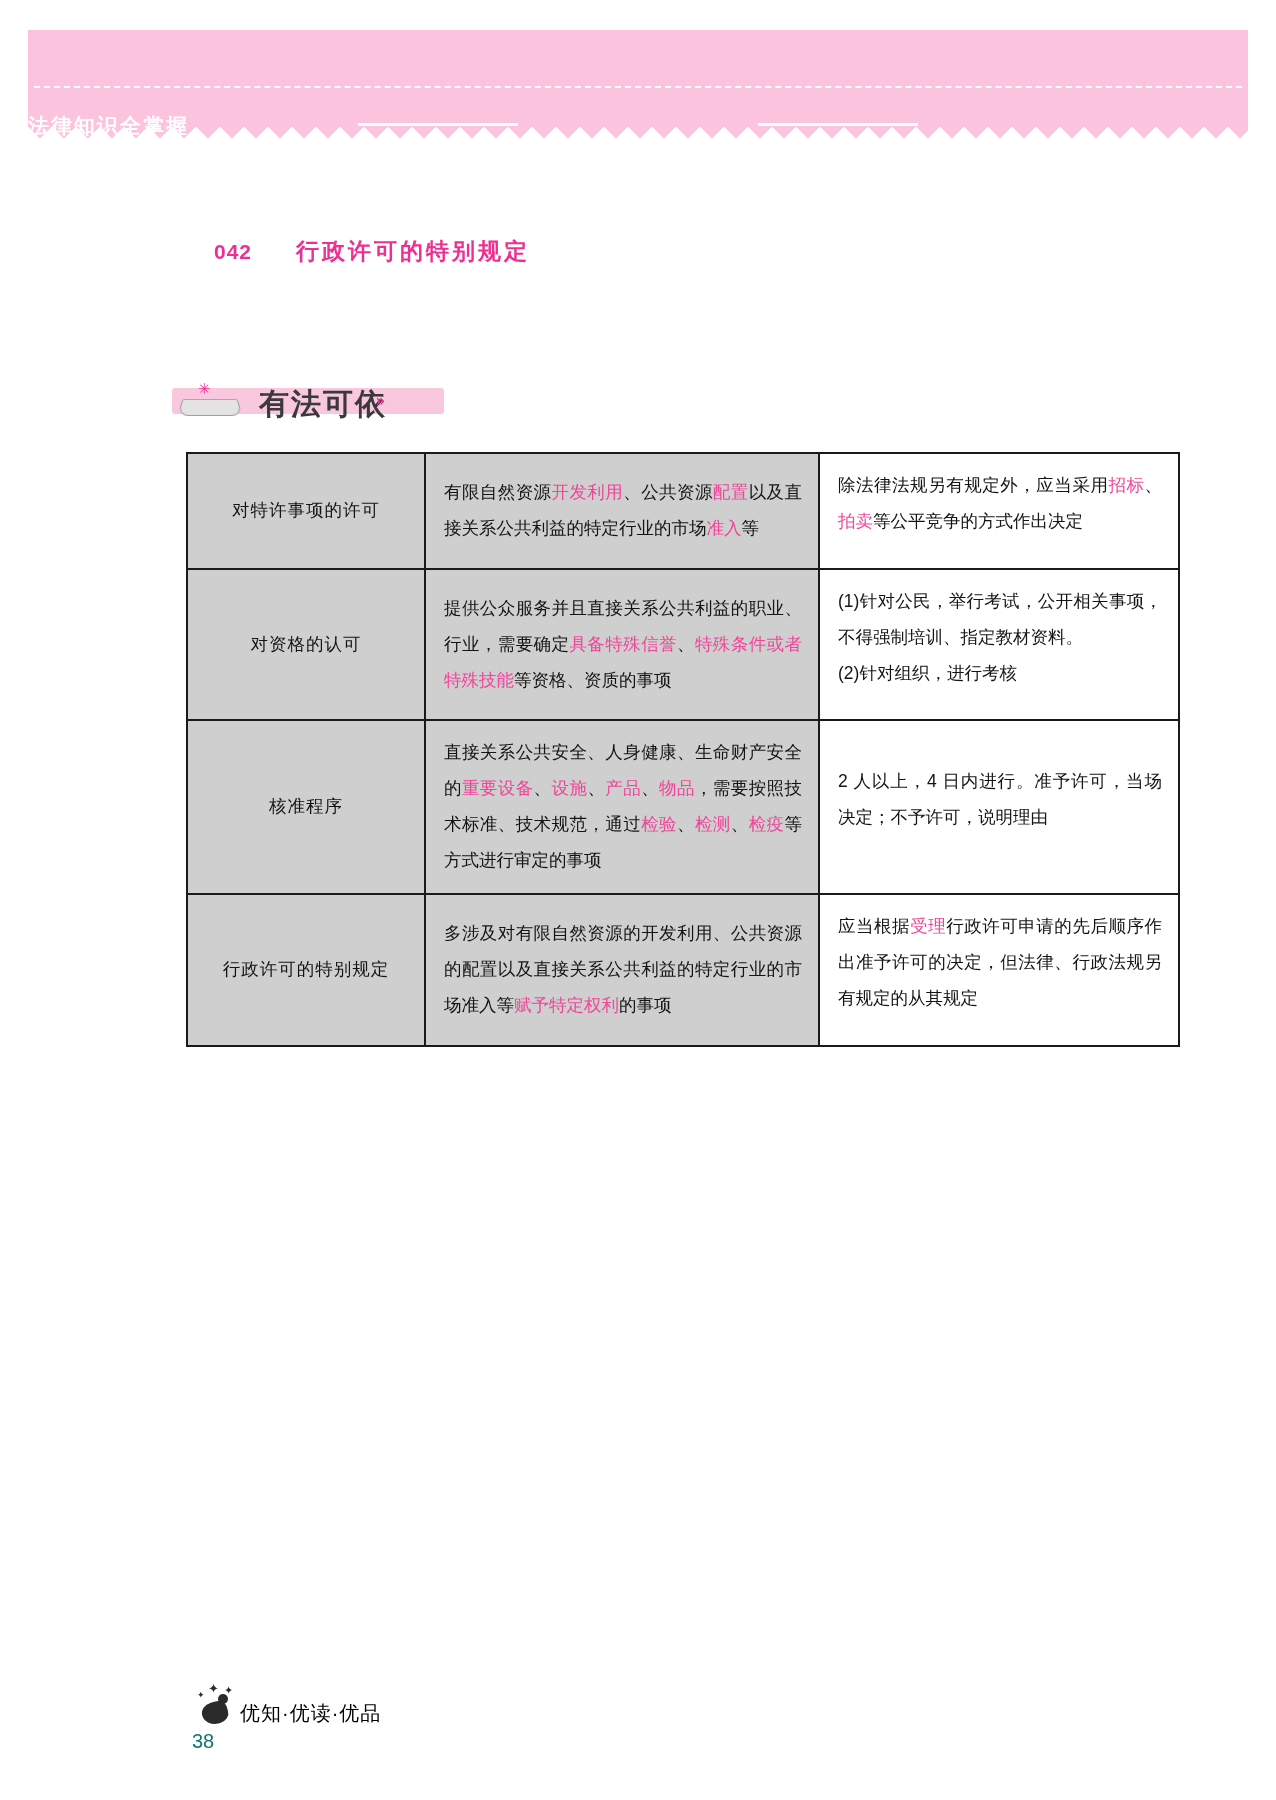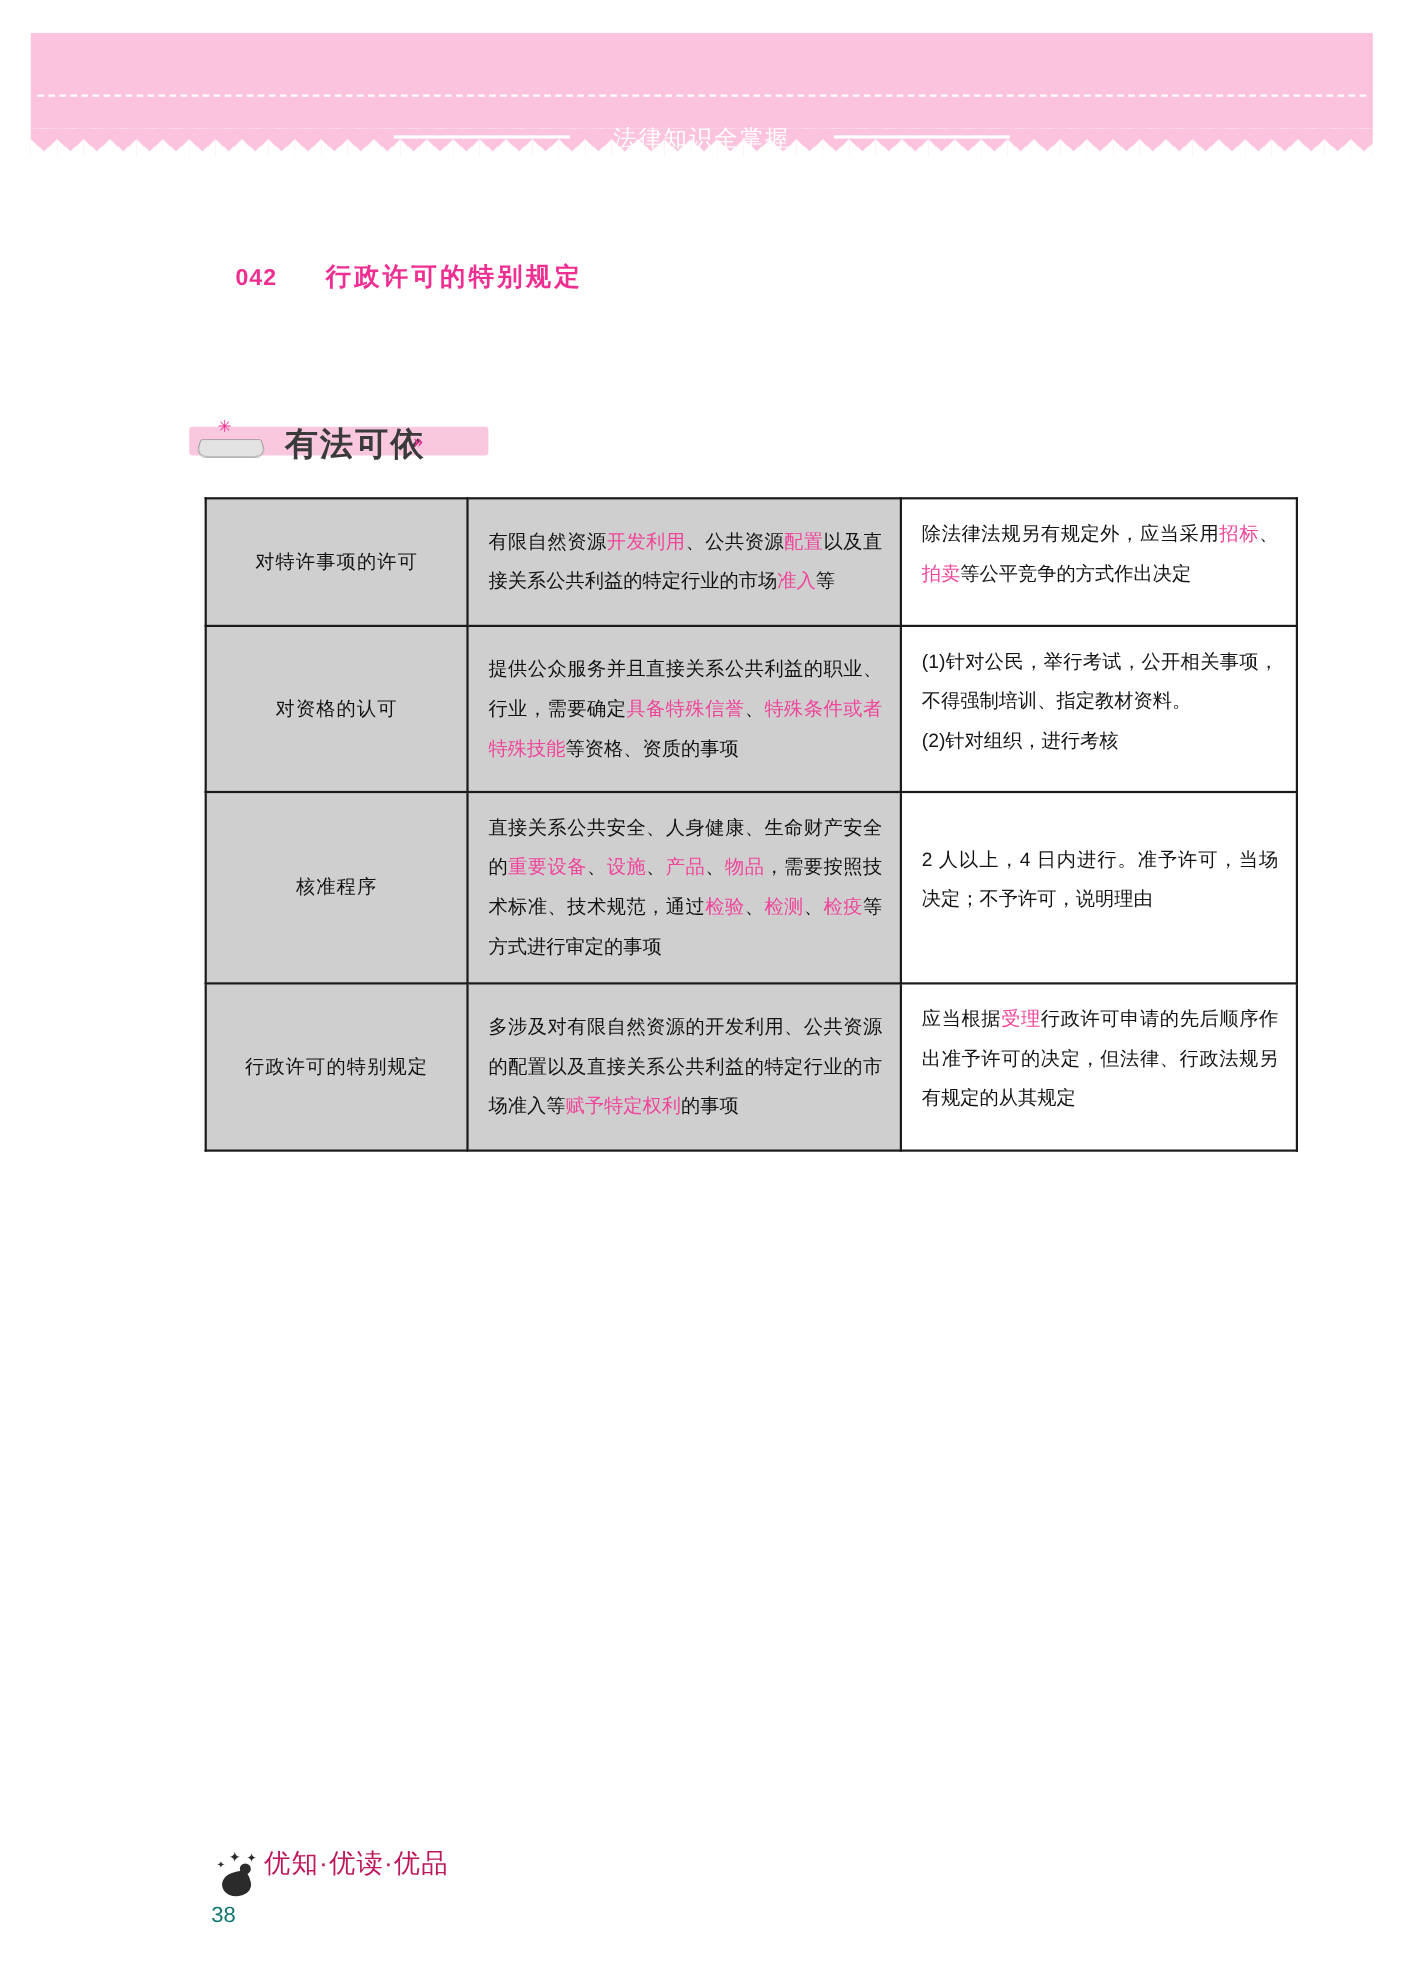"法律知识全掌握" .band-title { font-weight: normal -> bold; text-align: center -> none }
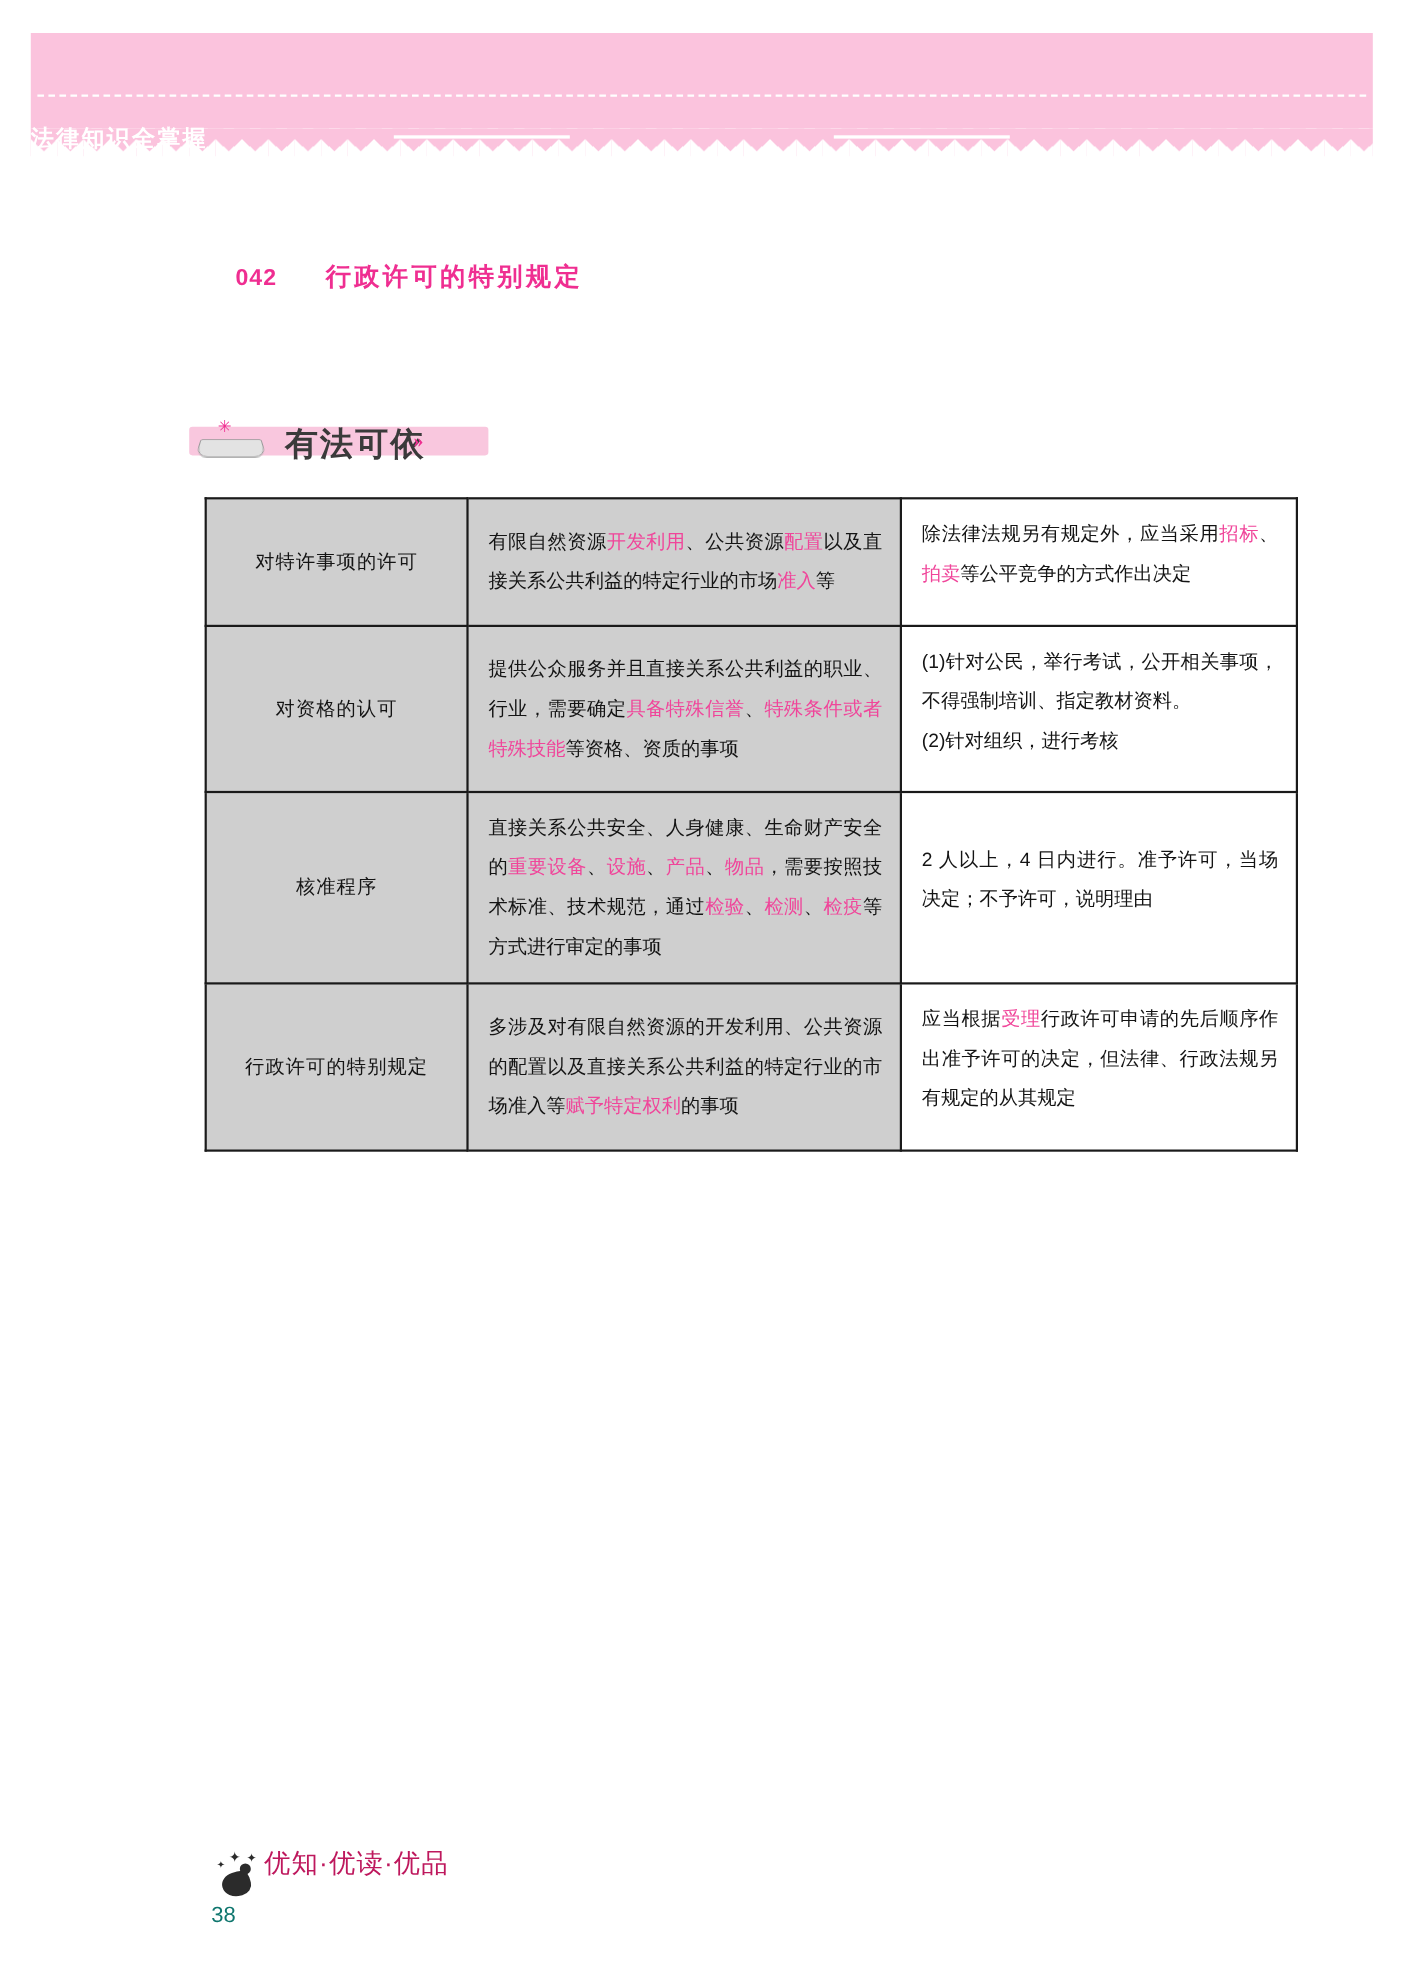"优知·优读·优品" .footer .slogan { color: #be185d -> #000000; font-size: 24px -> 20px; top: 2px -> 24px }
